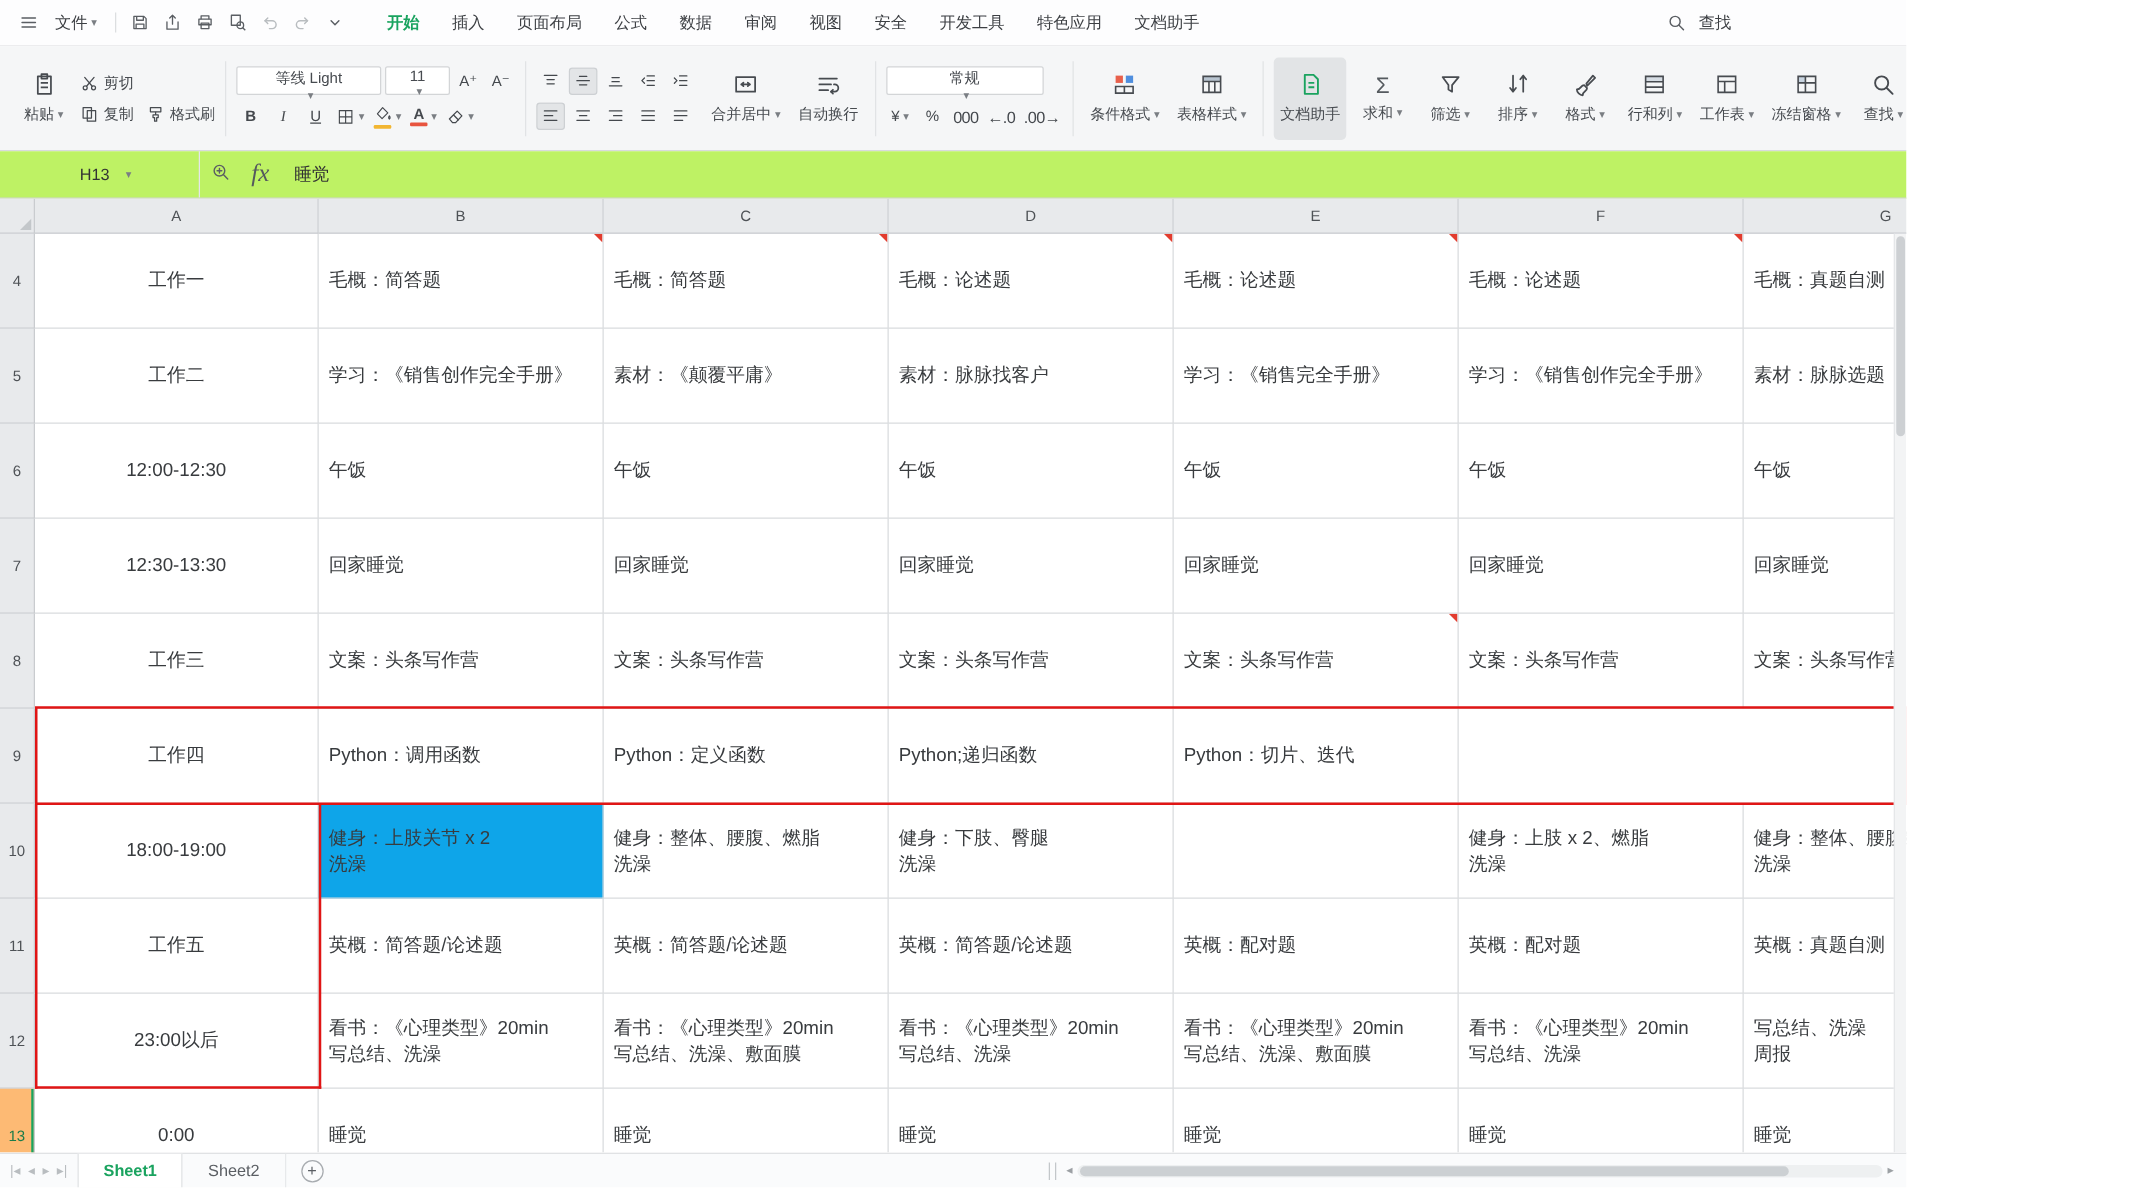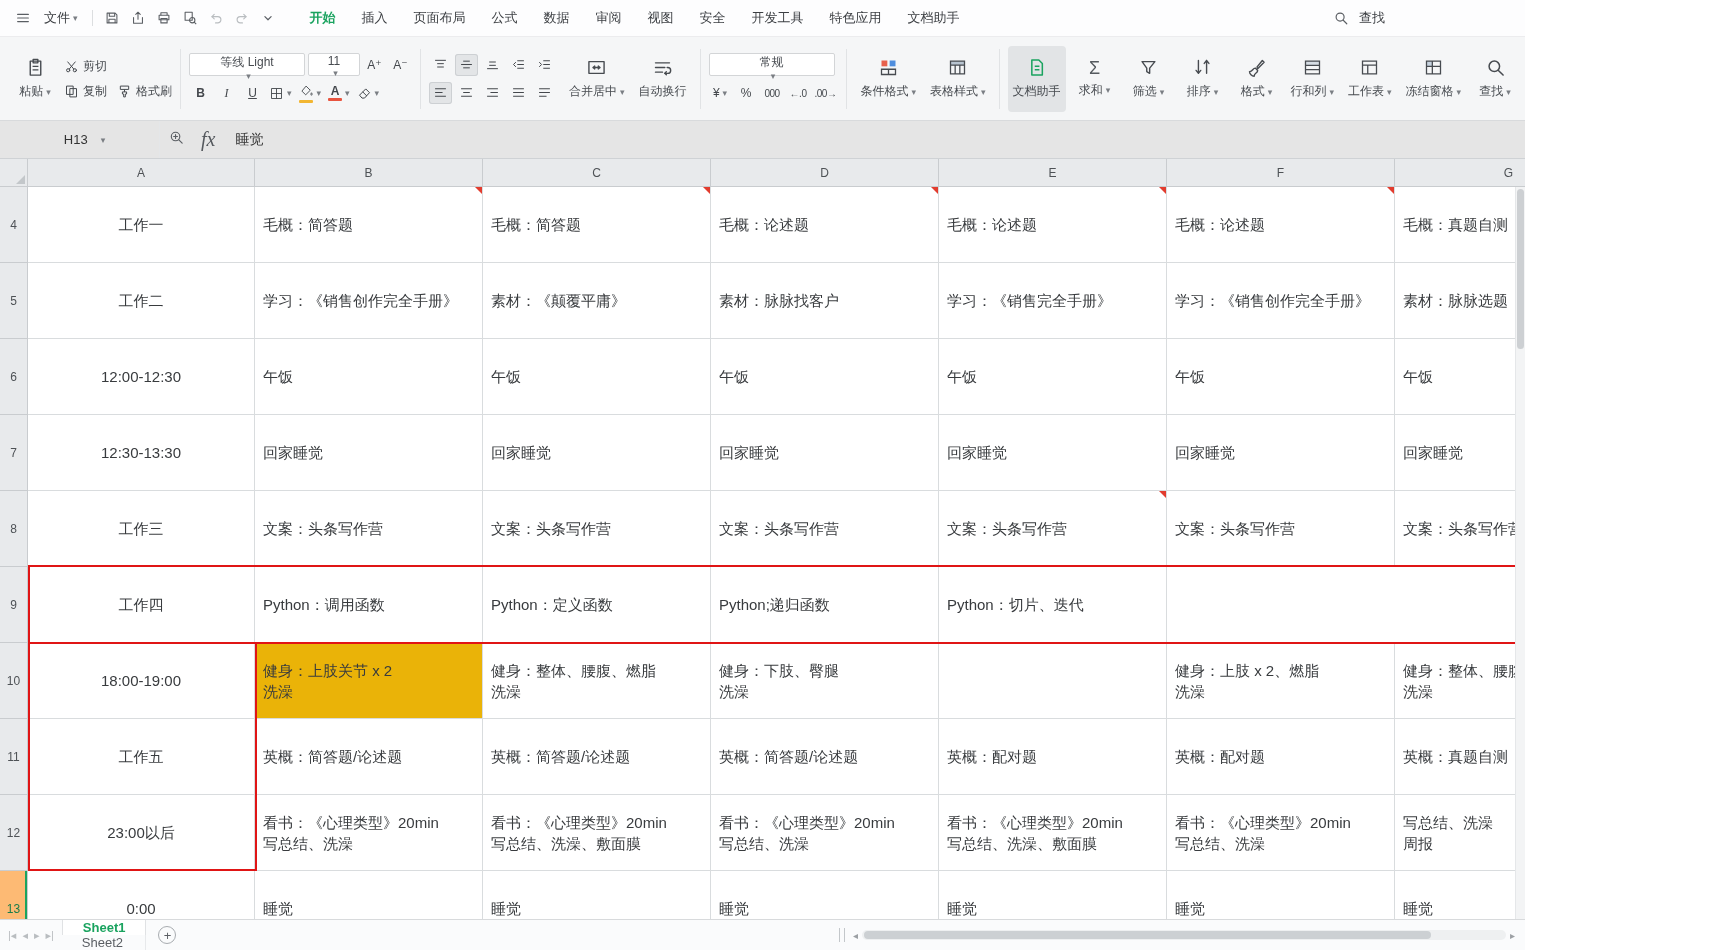"000" .tbtn.micro { font-size: 10px -> 13px }
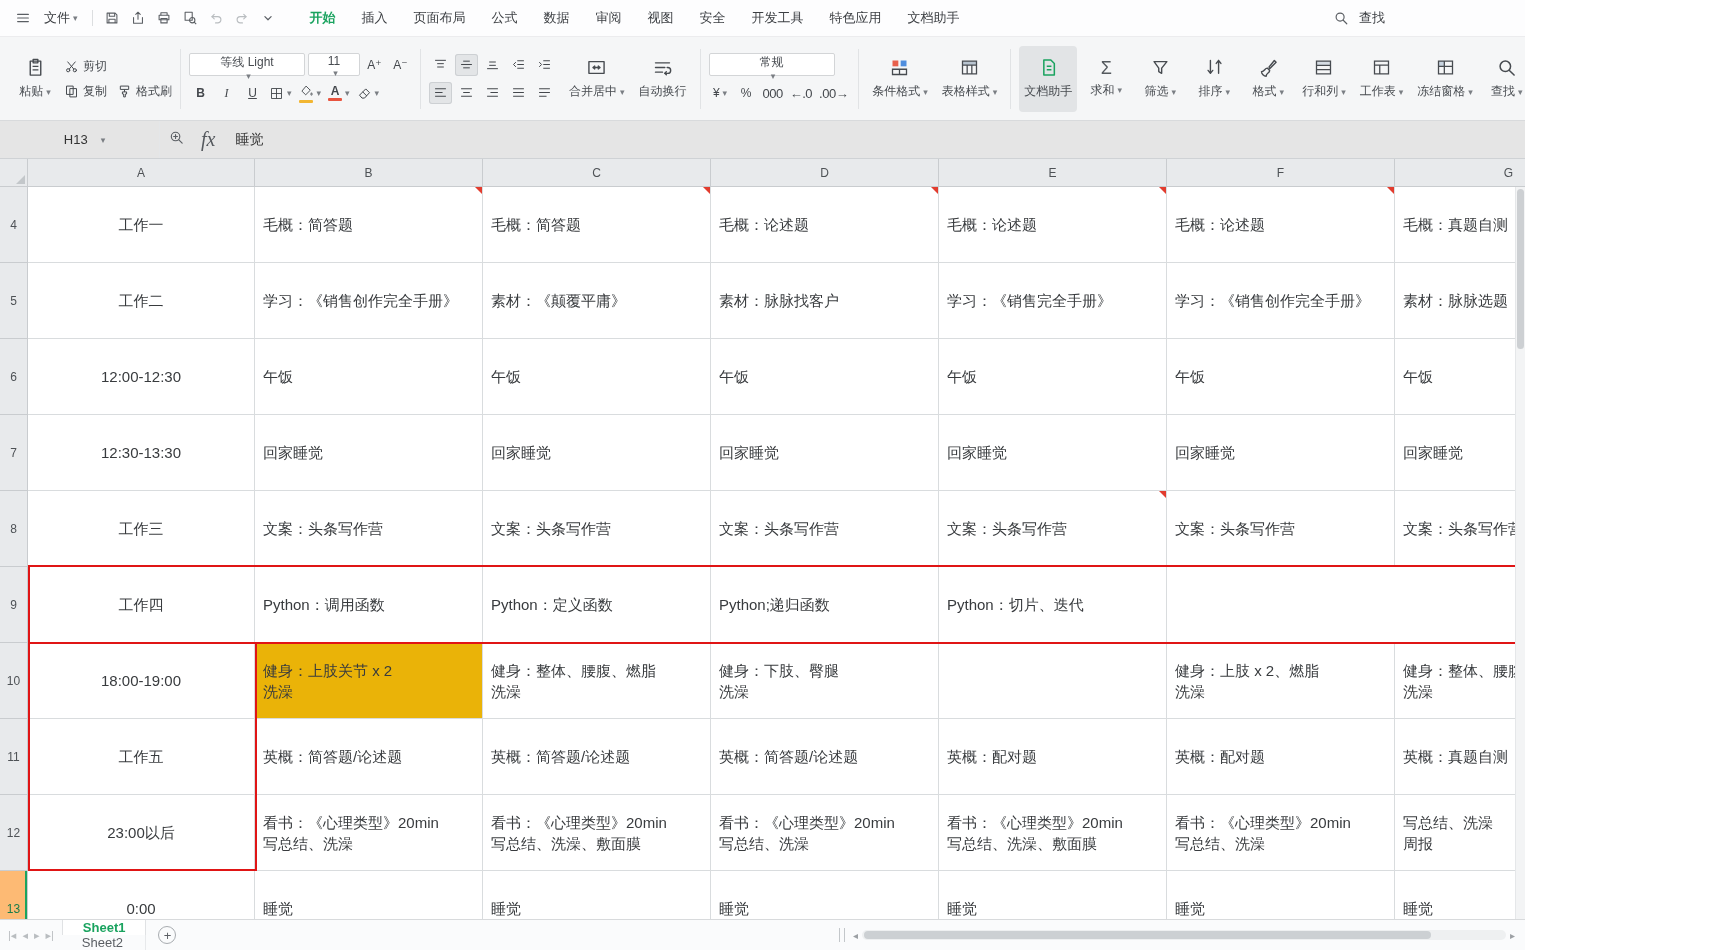"H13" .fbar { background: #e5e5e5 -> #bef264 }
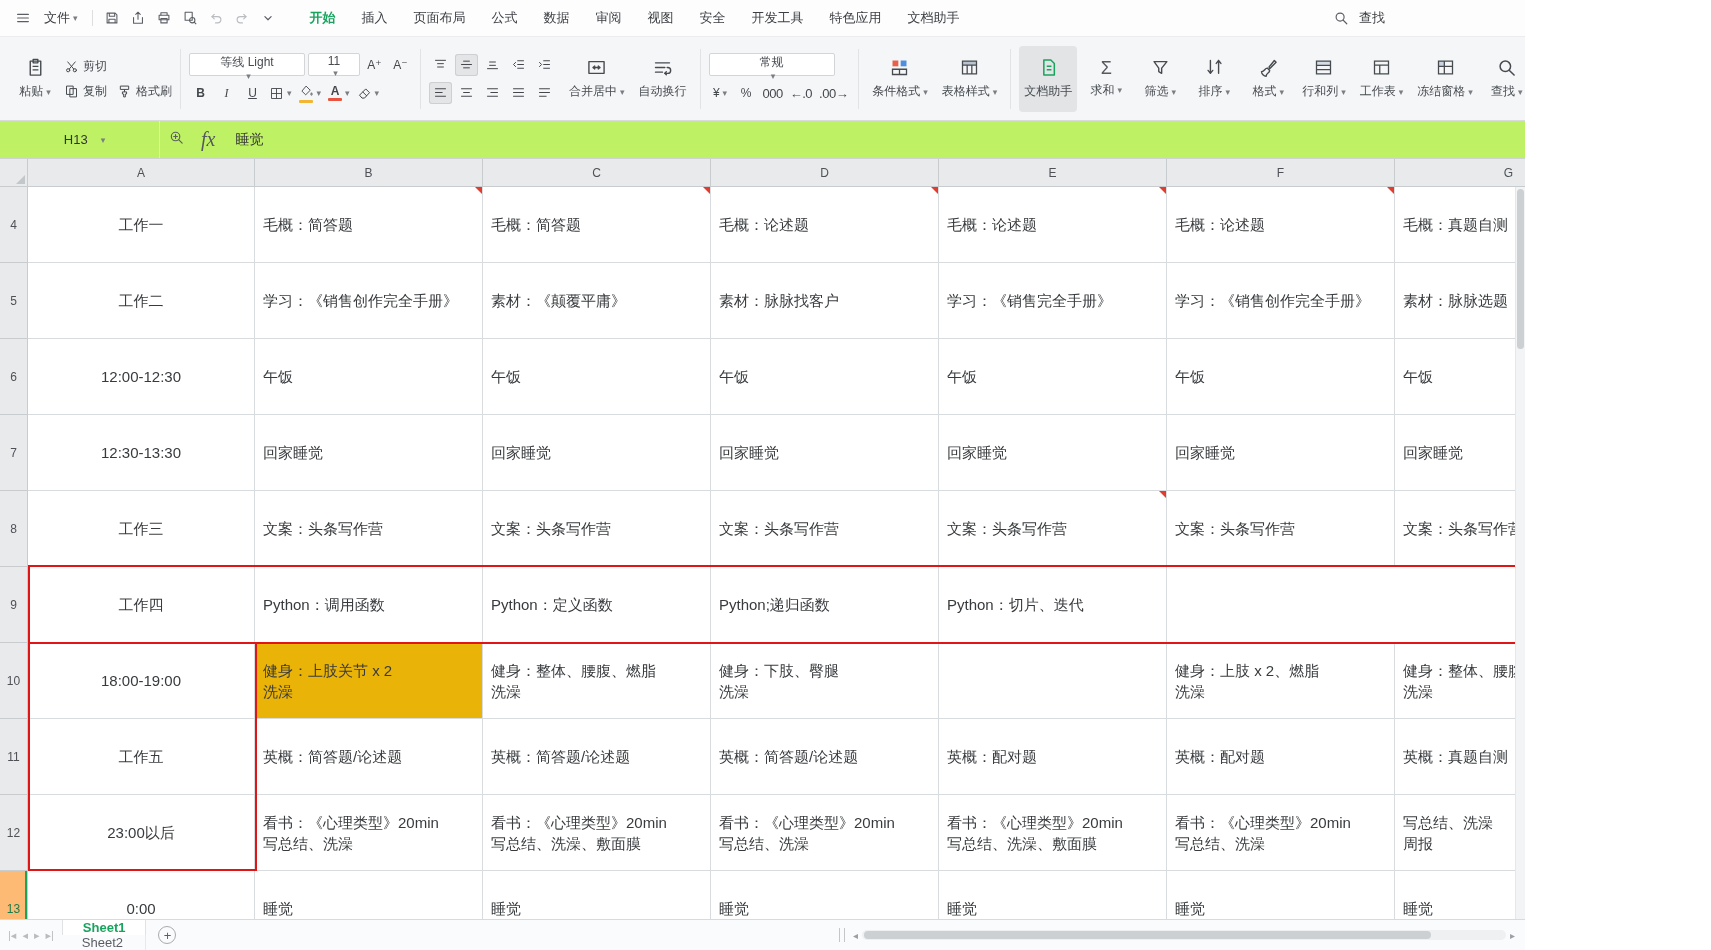"健身：上肢关节 x 2" div.cell { background: #eab308 -> #0ea5e9 }
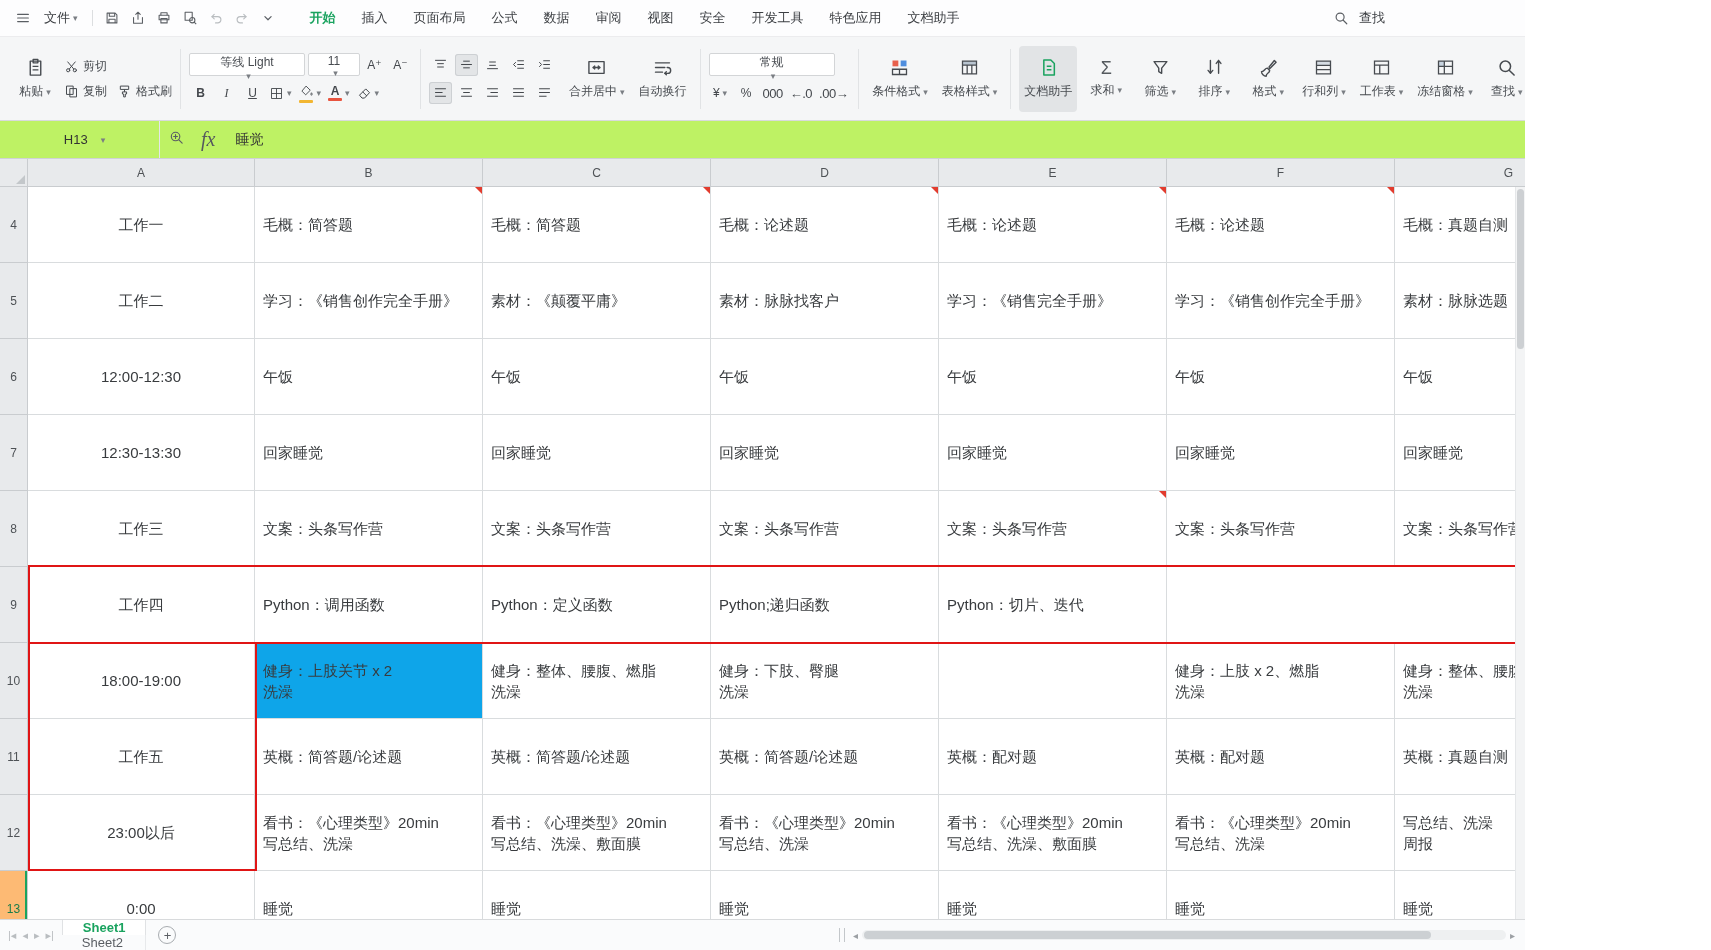"Sheet1" .stabs { flex-direction: column -> none }
